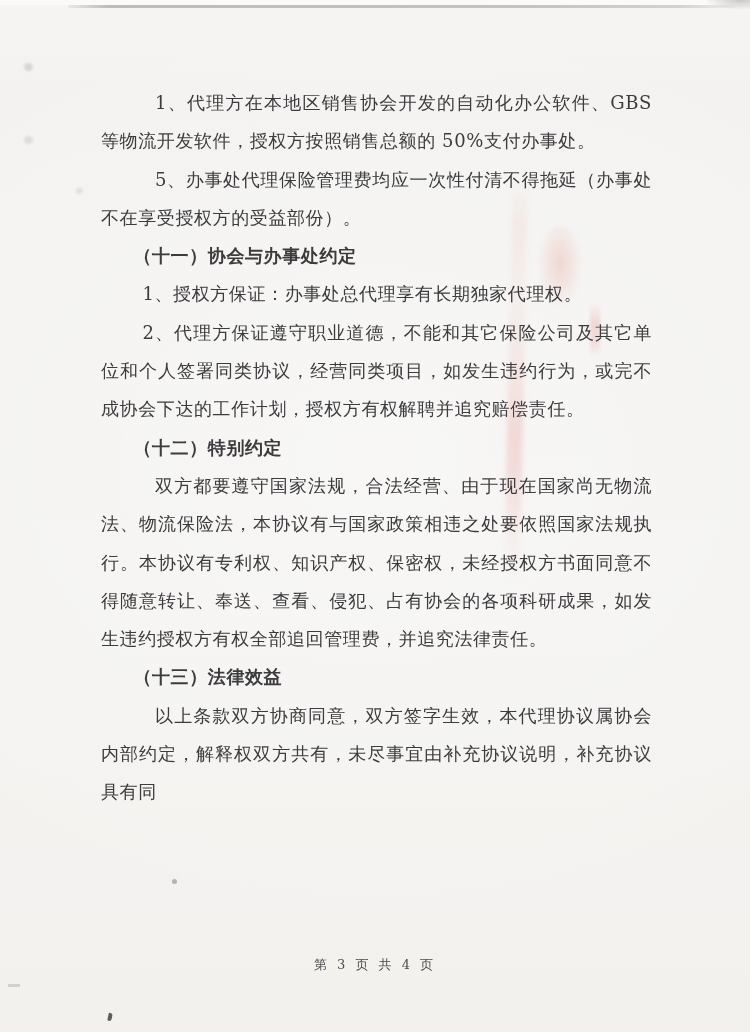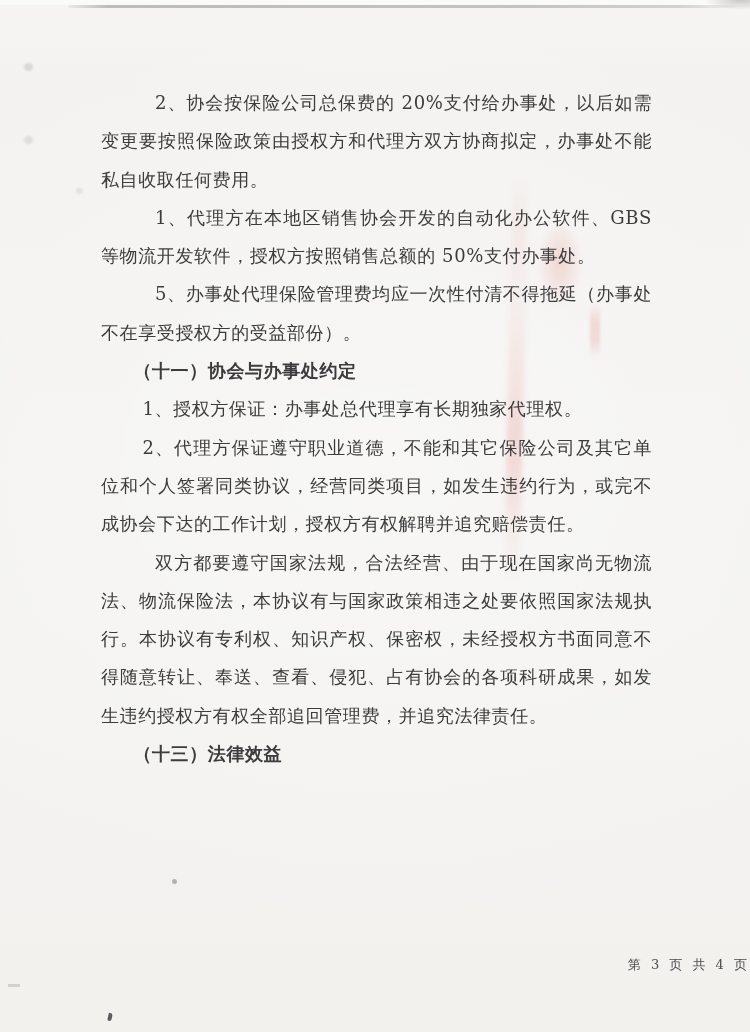"2、协会按保险公司总保费的" p.para { html: <p>2、协会按保险公司总保费的 20%支付给办事处，以后如需变更要按照保险政策由授权方和代理方双方协商拟定，办事处不能私自收取任何费用。</p> -> none }
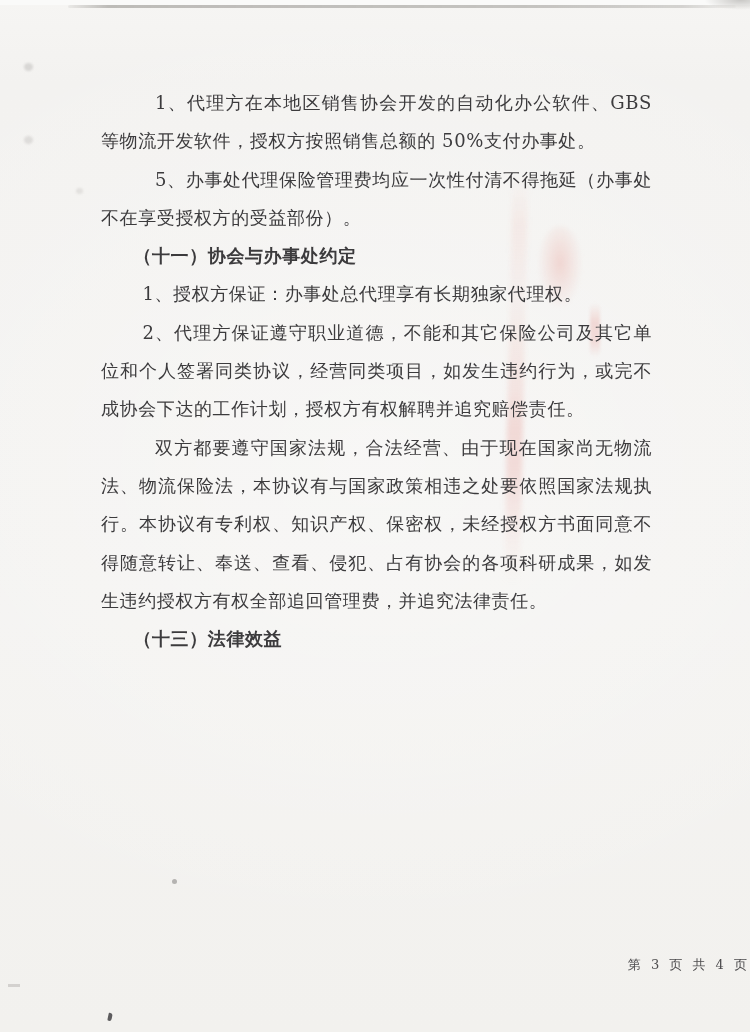"（十二）特别约定" p.para { html: none -> <p>（十二）特别约定</p> }
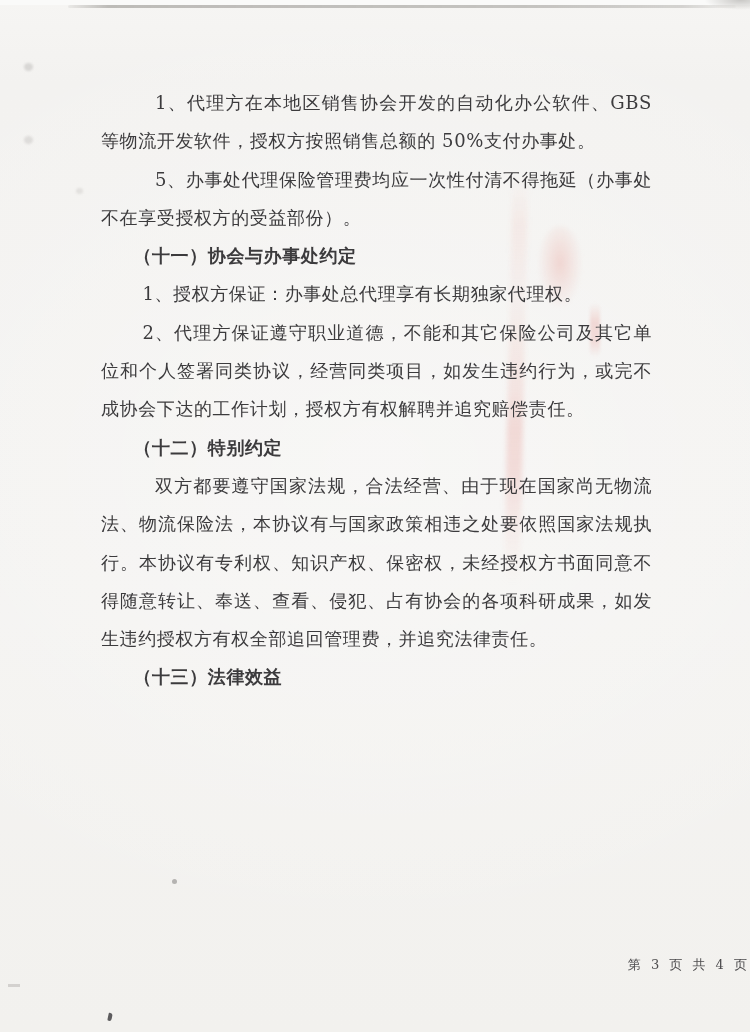"以上条款双方协商同意，双方签字生效，本代理协议属协会内部约定，解释权双方共有，未" p.para { html: none -> <p>以上条款双方协商同意，双方签字生效，本代理协议属协会内部约定，解释权双方共有，未尽事宜由补充协议说明，补充协议具有同</p> }
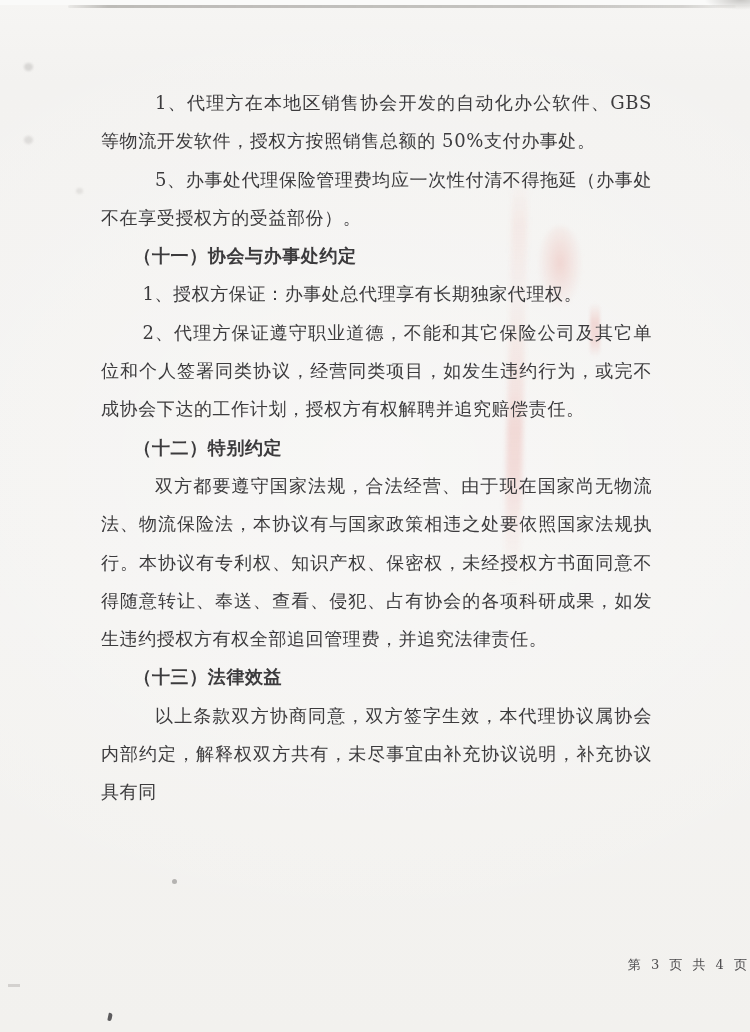"第 3 页 共 4" .page-footer { text-align: right -> center }
